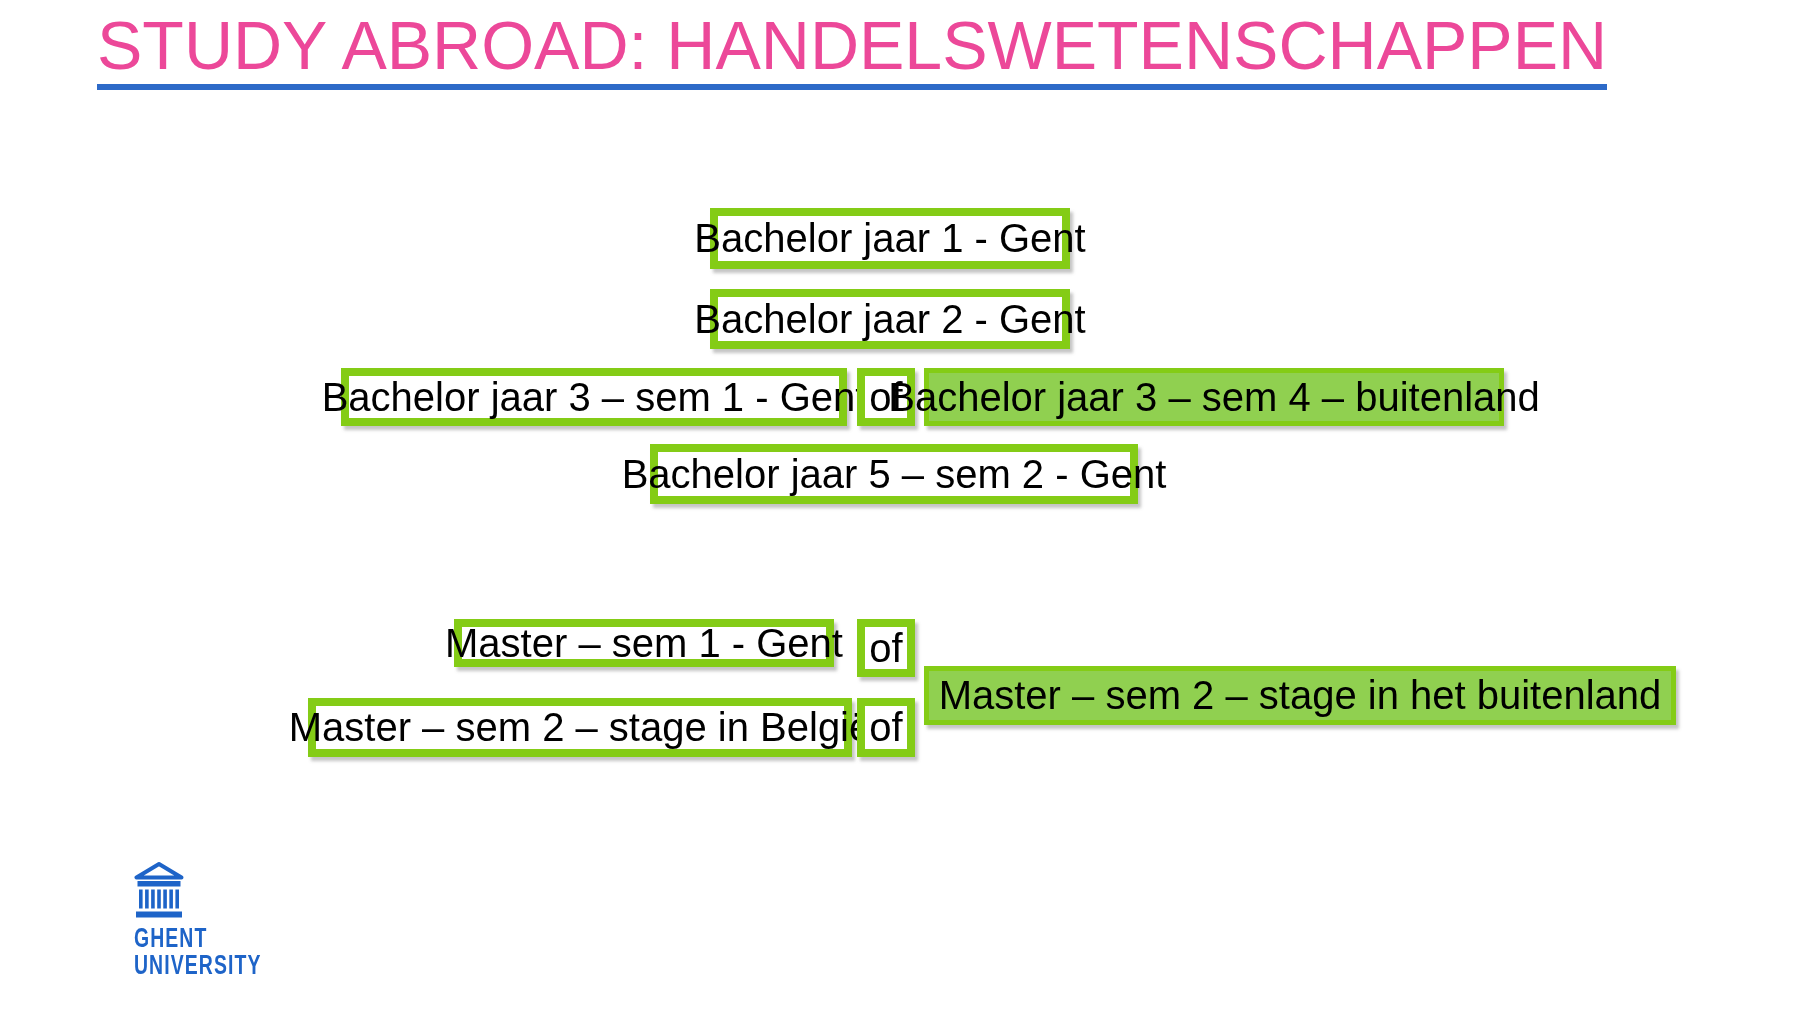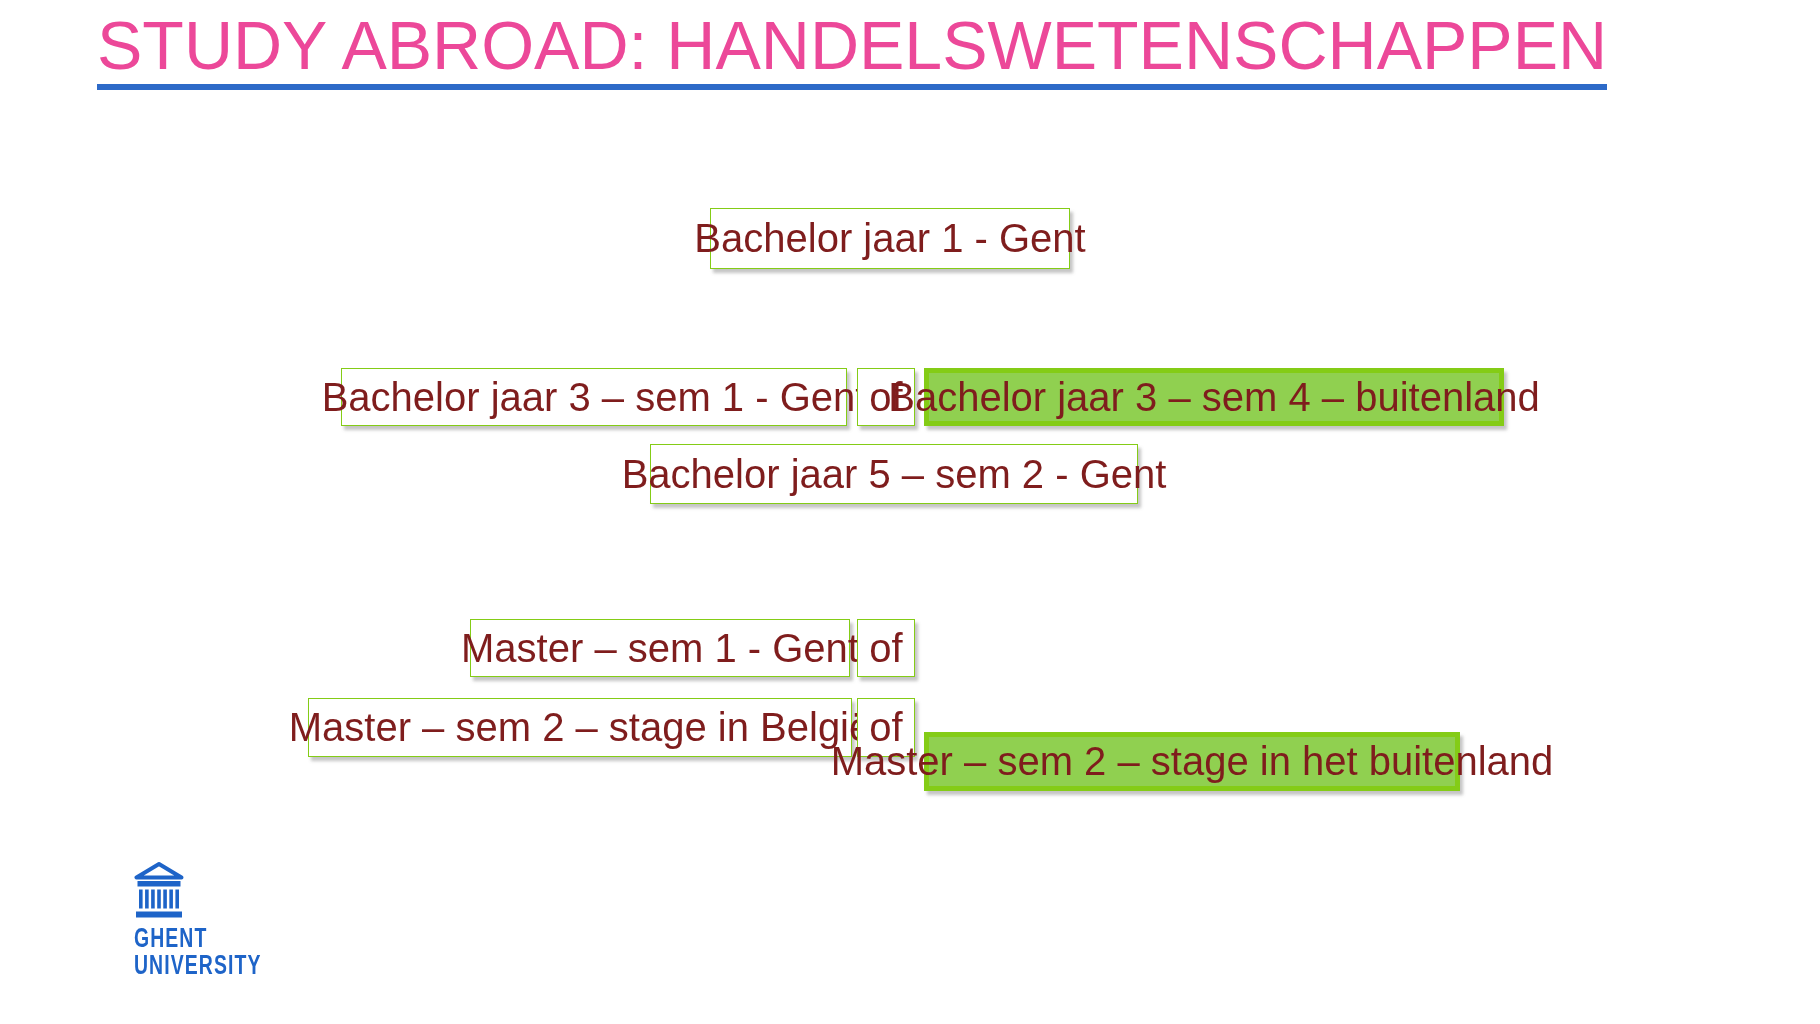"Bachelor jaar 1 - Gent" .box { border: 1px solid #84cc16 -> 8px solid #84cc16; color: #7f1d1d -> #000000 }
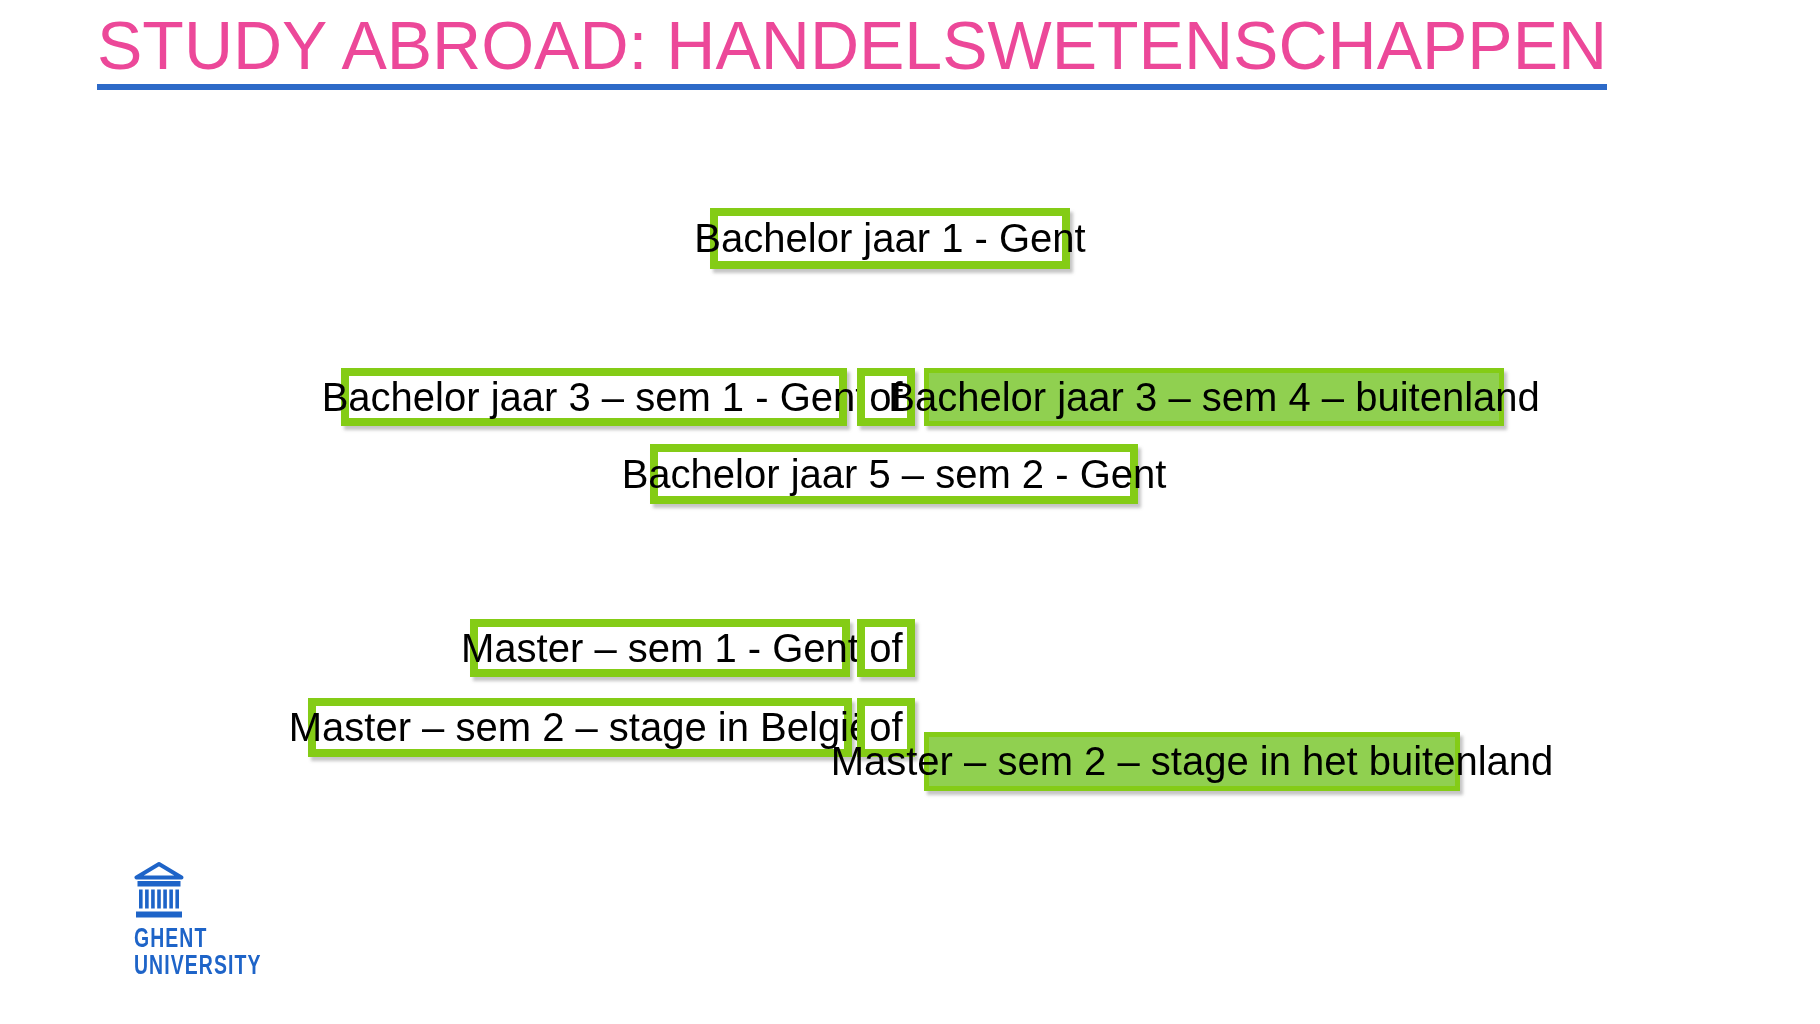"Bachelor jaar 2 - Gent" div.box { html: none -> <div>Bachelor jaar 2 - Gent</div> }
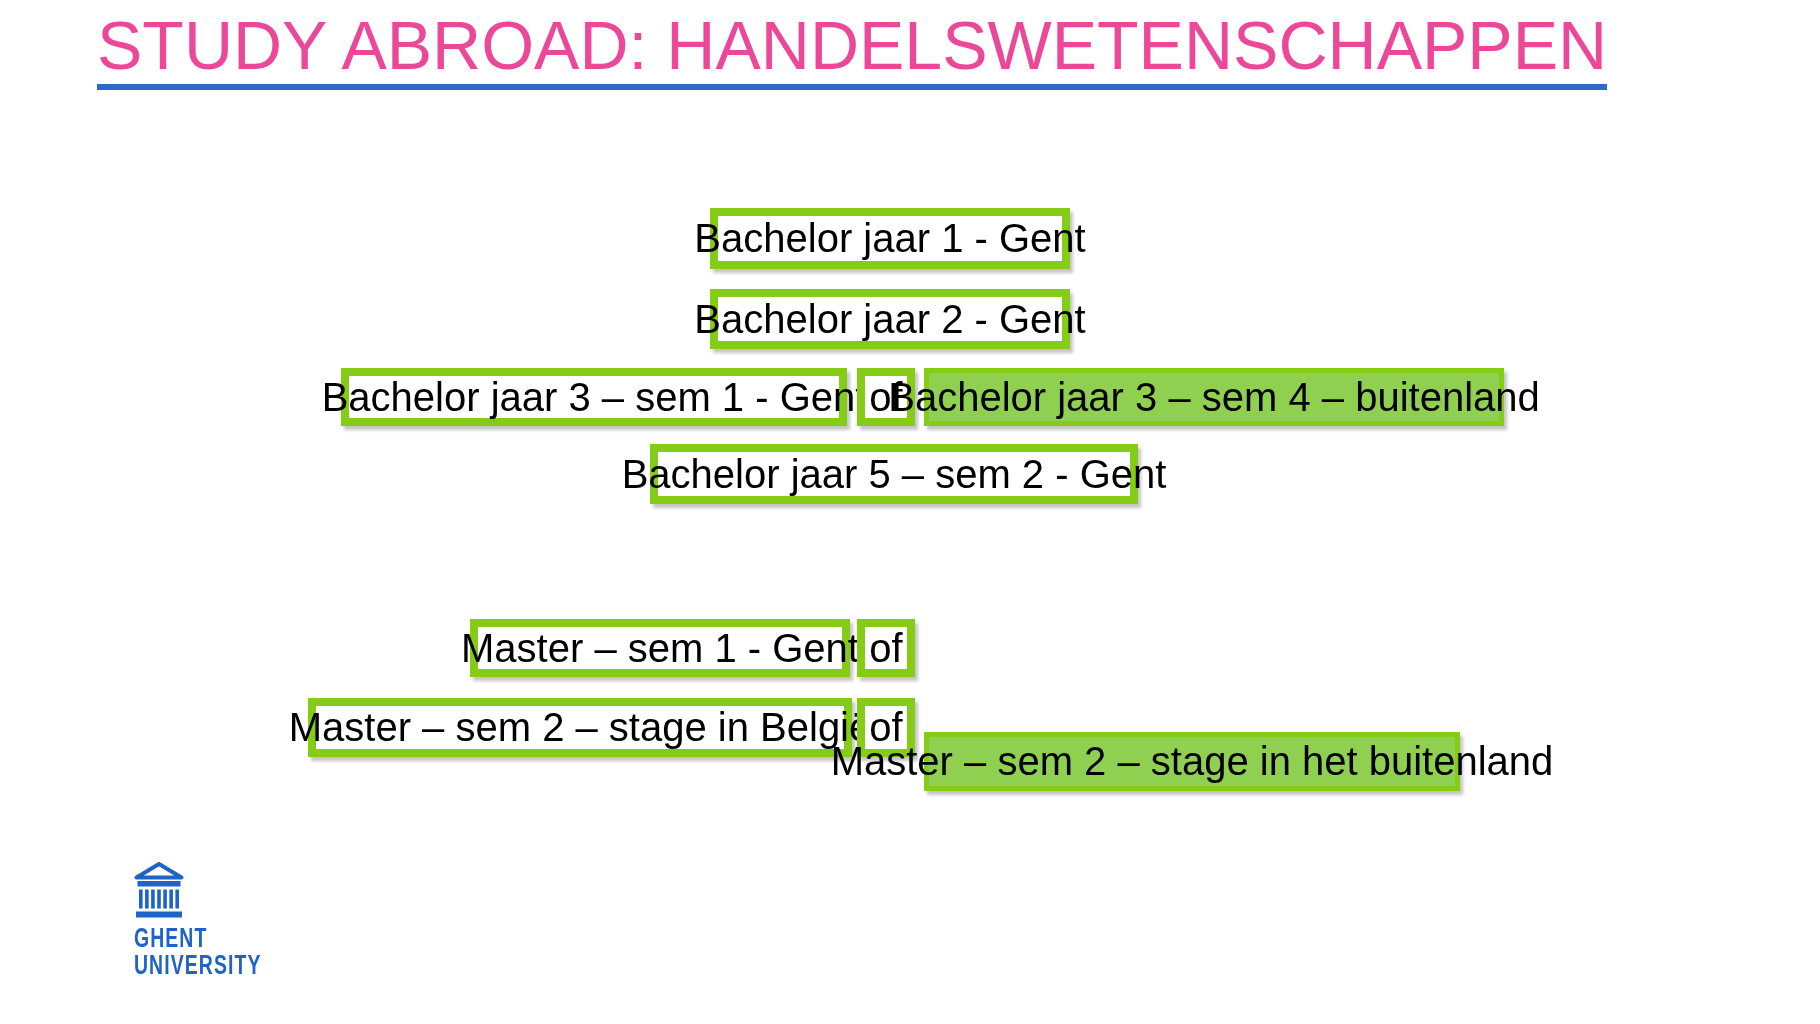"Master – sem 1 -" div.box { height: 58px -> 48px; left: 470px -> 454px }
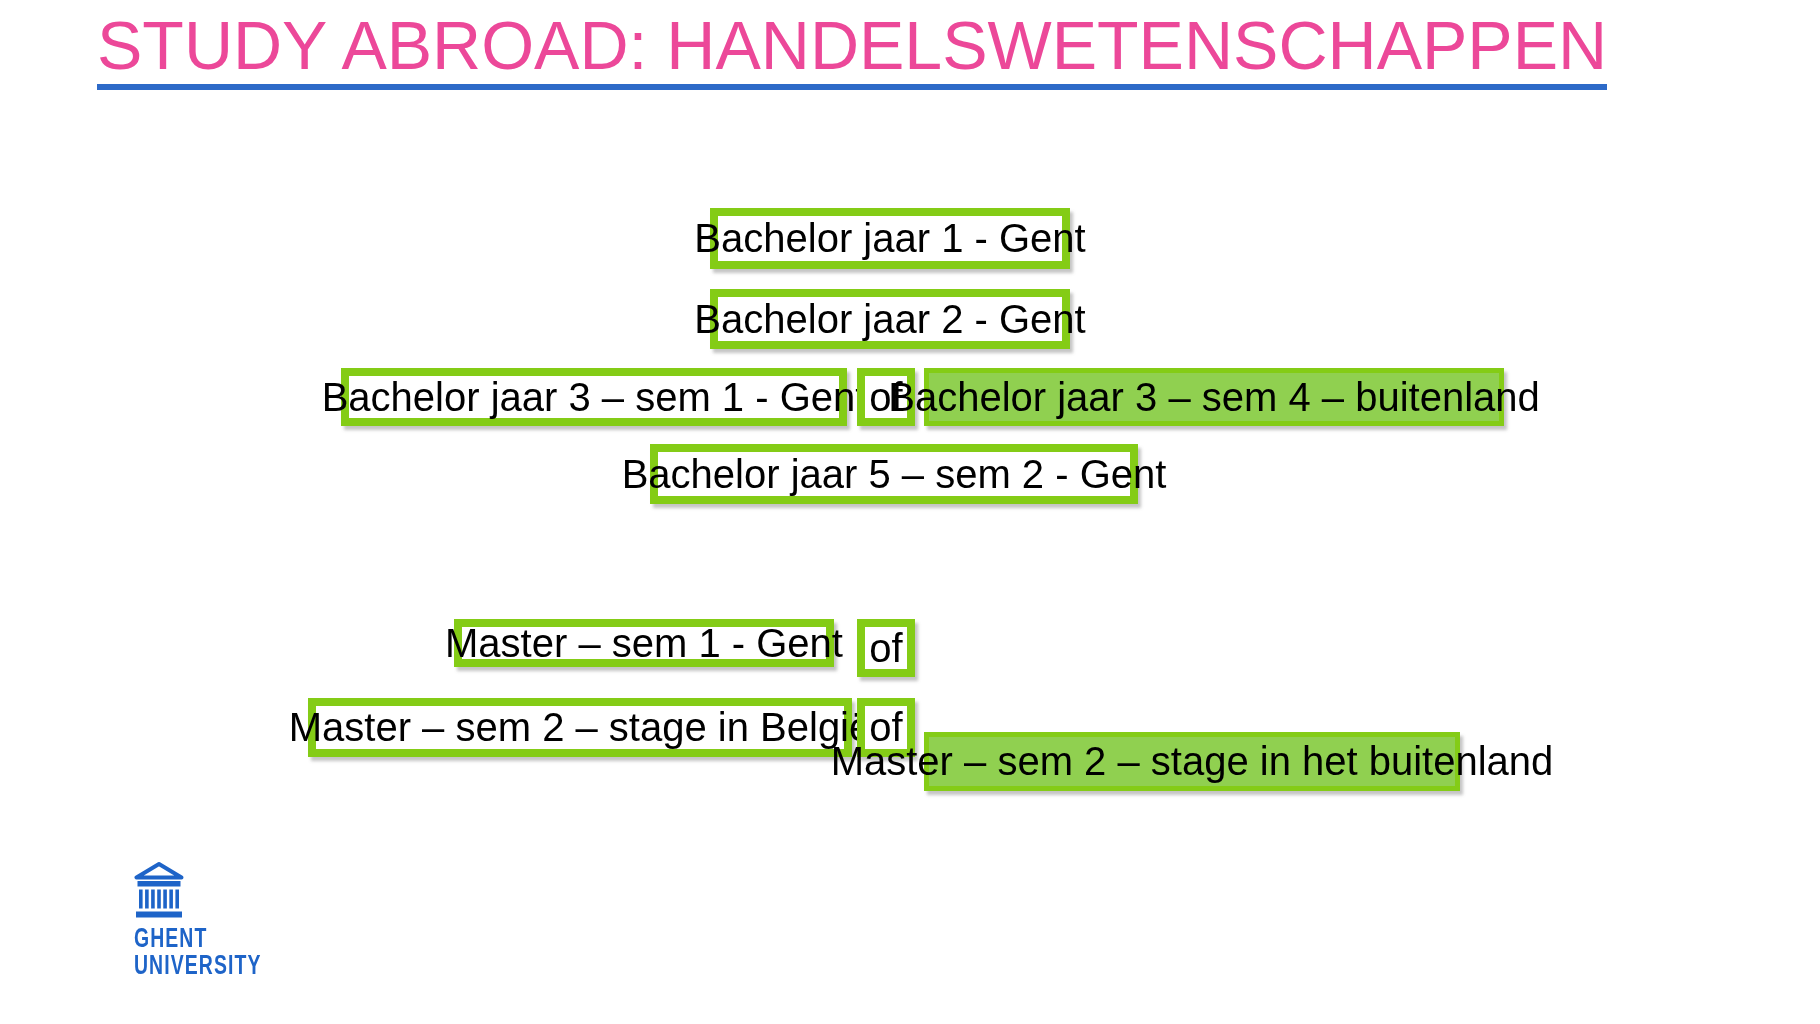"Master – sem 2 – stage in het" div.box { top: 732px -> 666px; width: 536px -> 752px }
